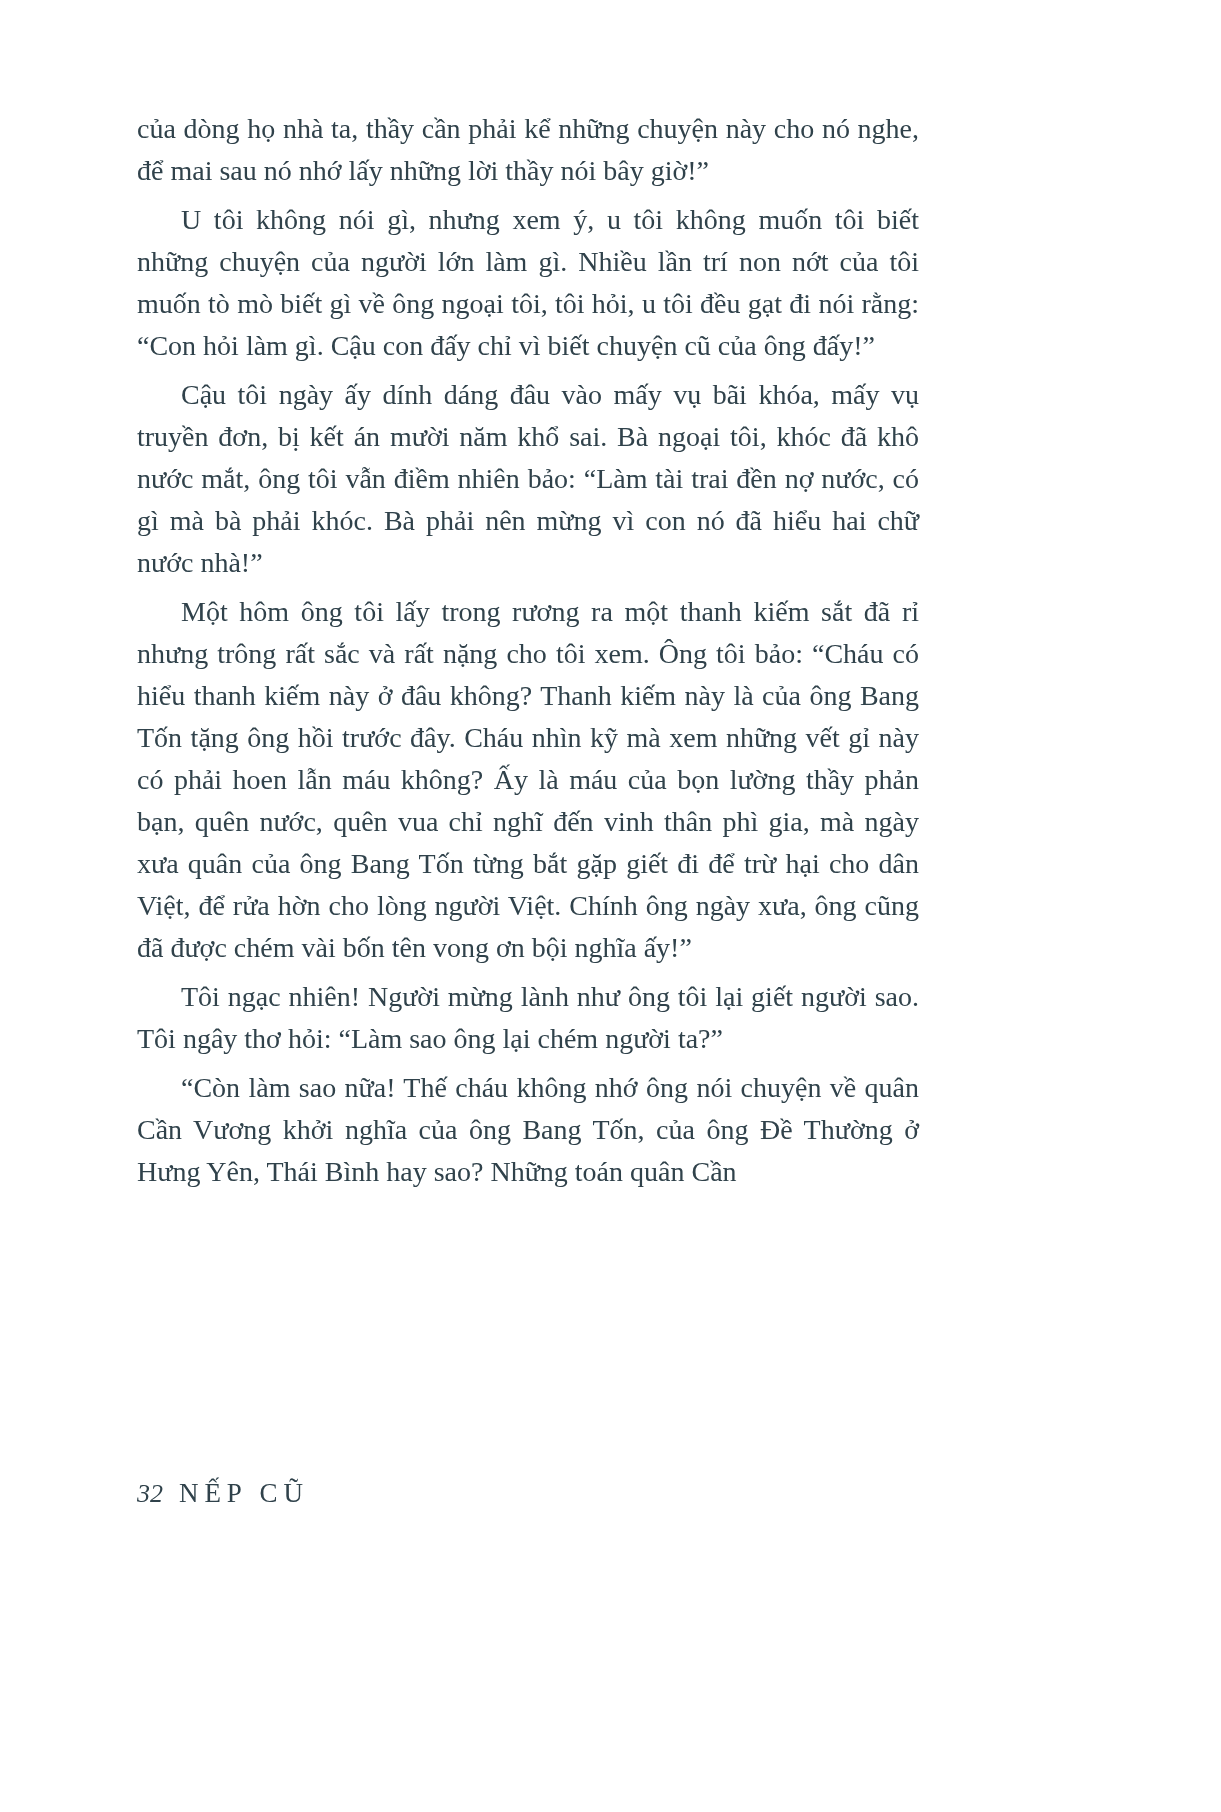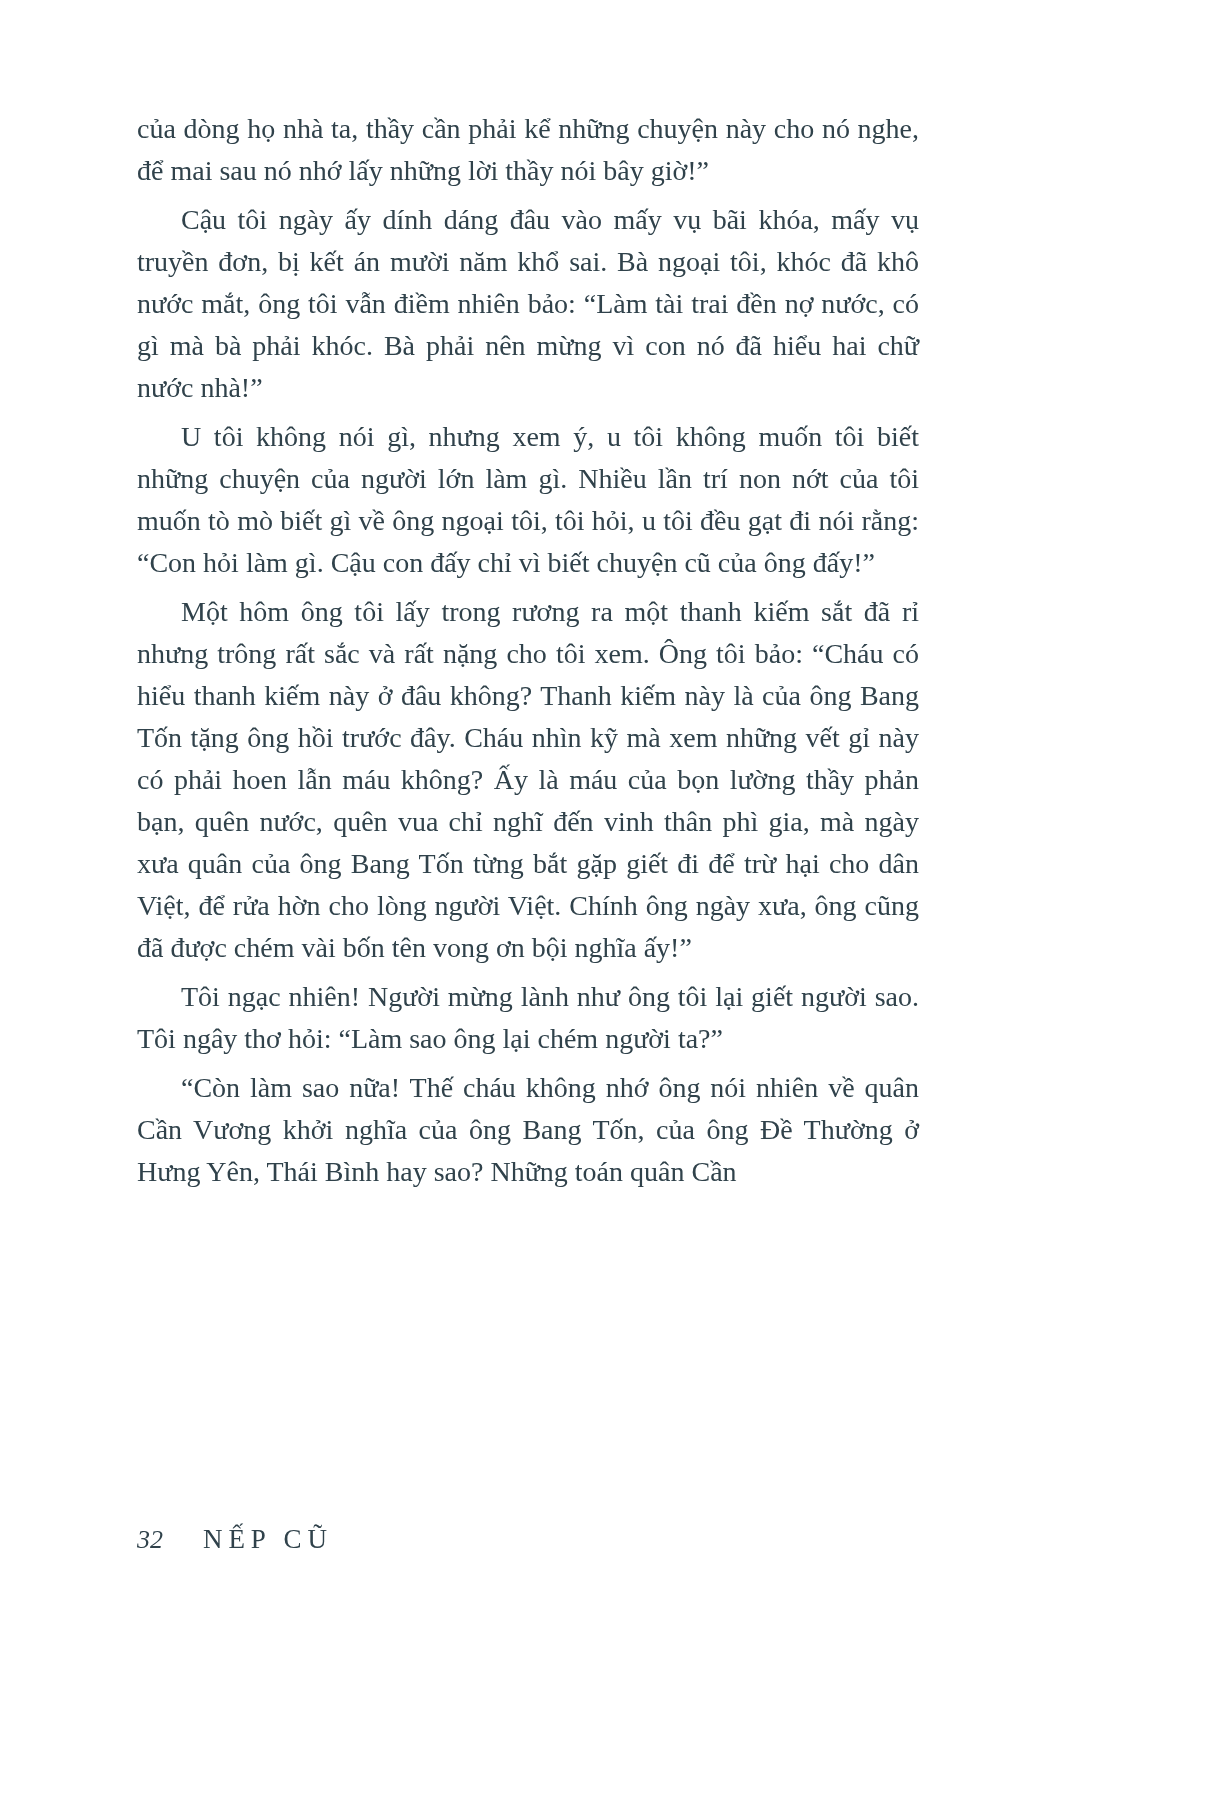"Cậu tôi ngày ấy dính" p.para { order: before "U tôi không nói gì," -> after "U tôi không nói gì," }
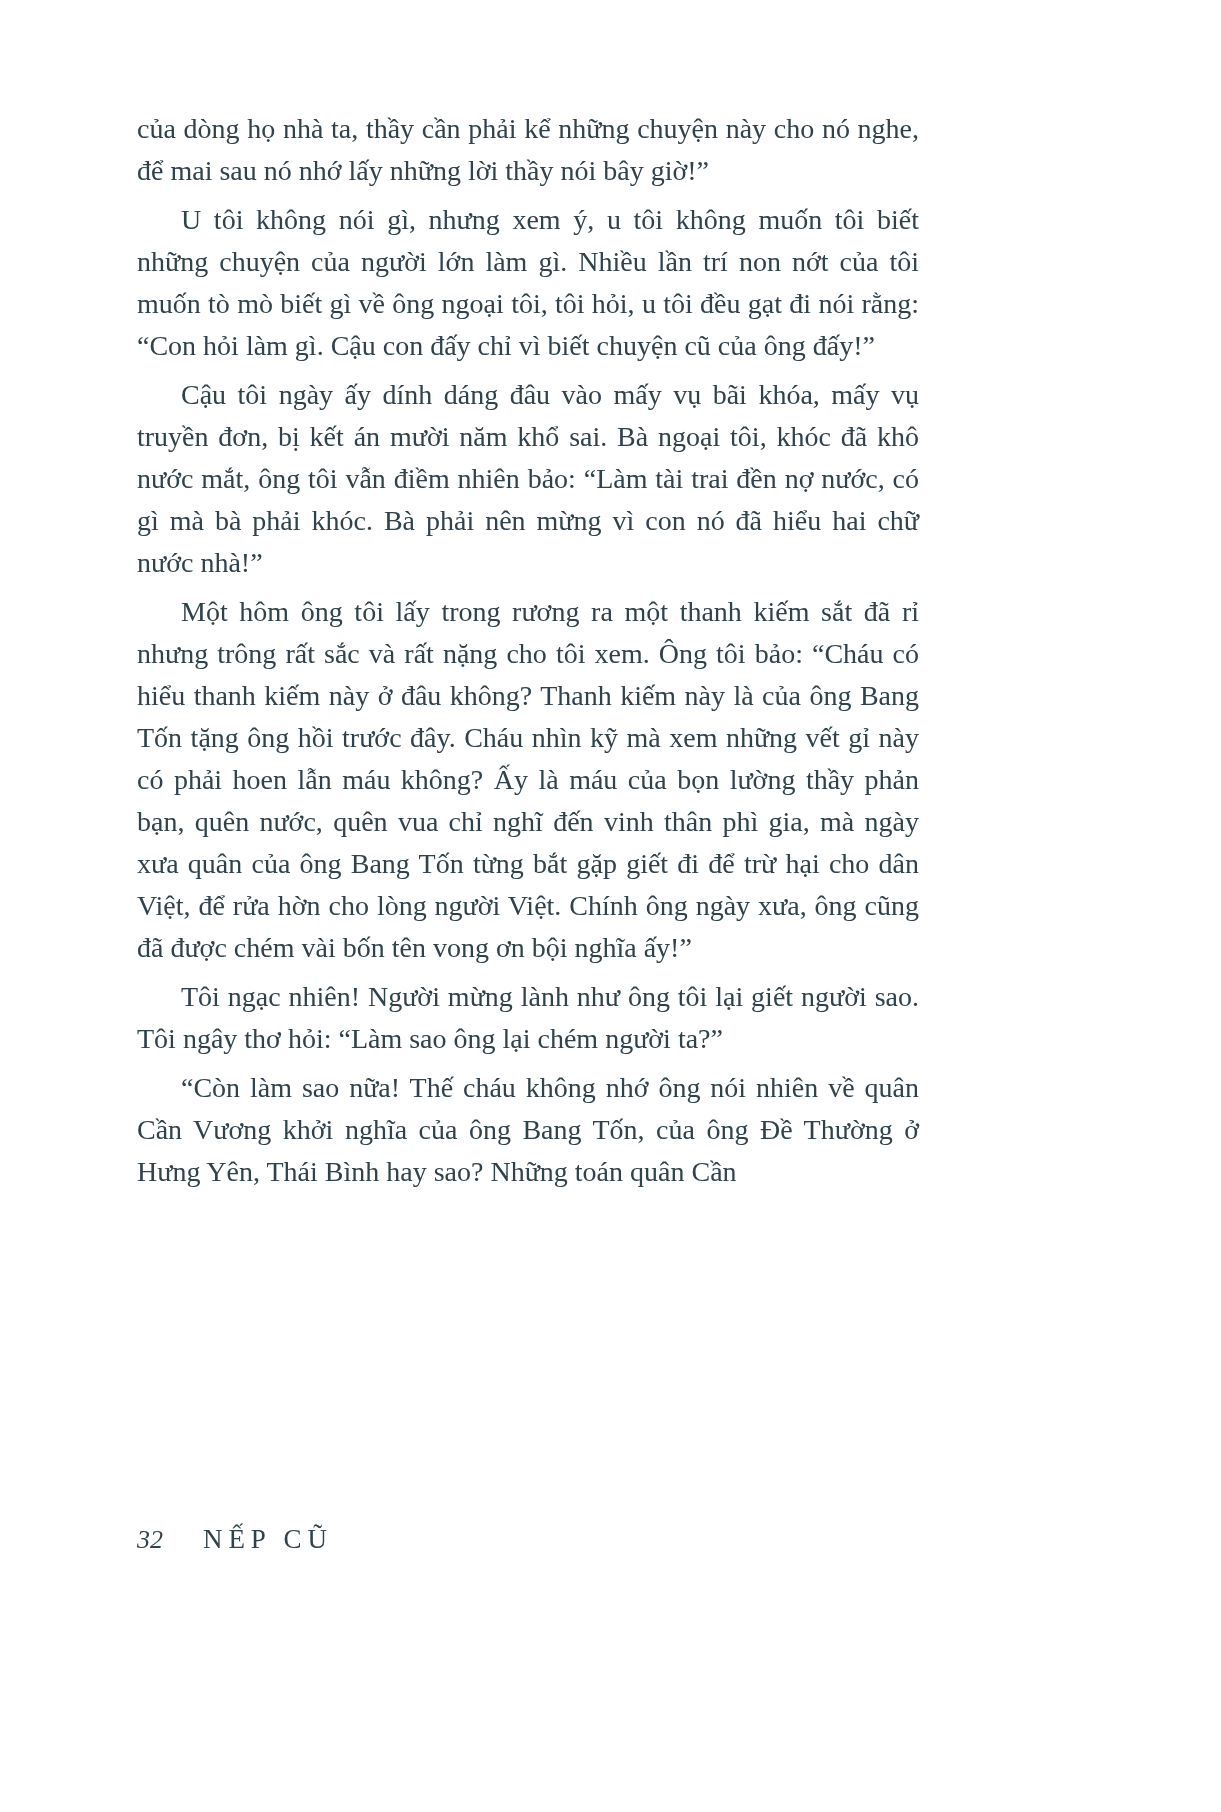"“Còn làm sao nữa! Thế" p.para { text: nhiên -> chuyện }
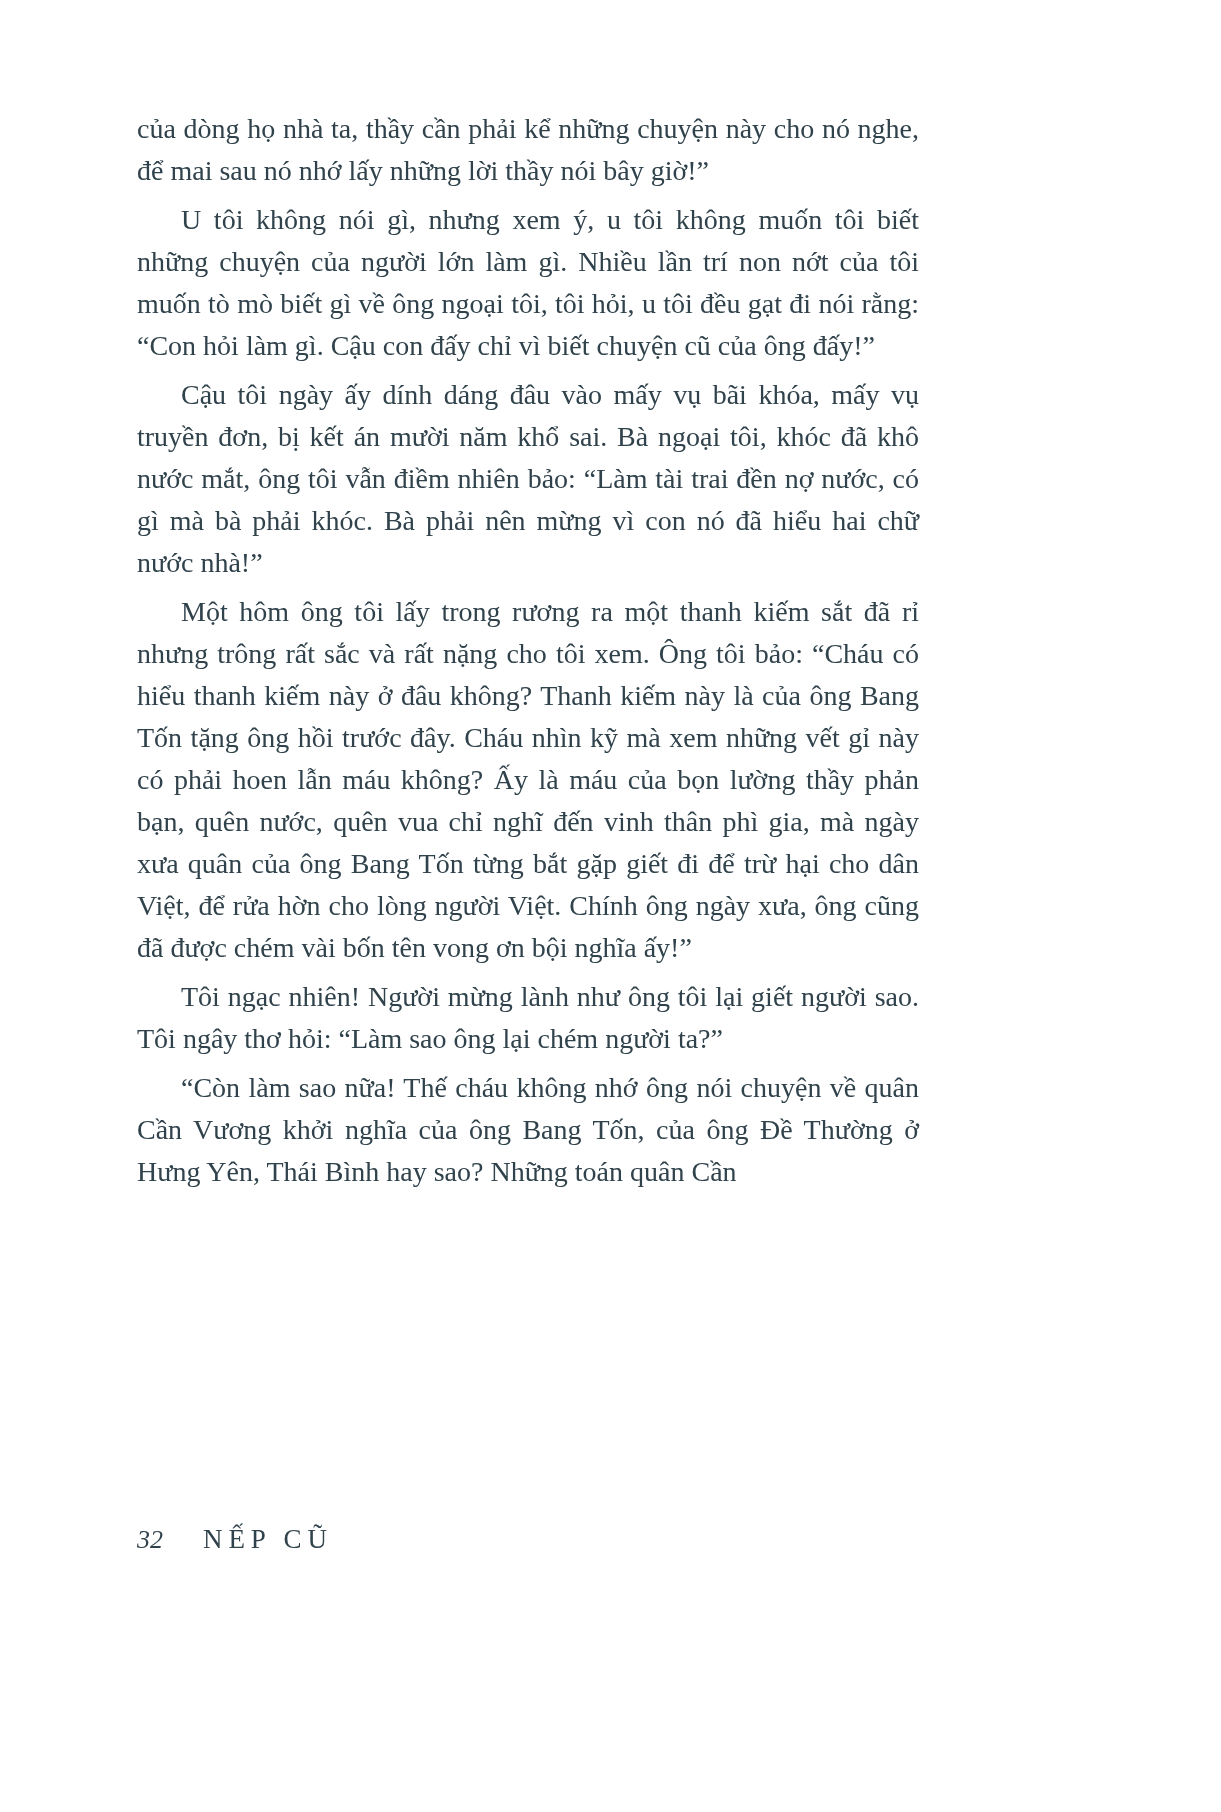"32" .page-footer { gap: 40px -> 16px; margin-top: 46px -> none }
